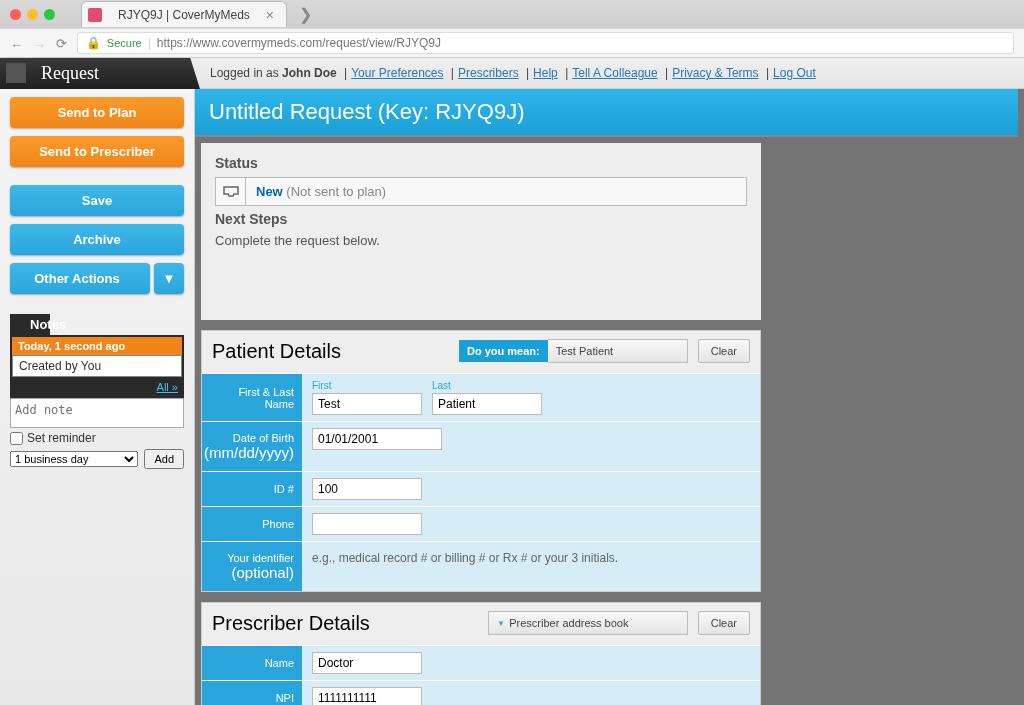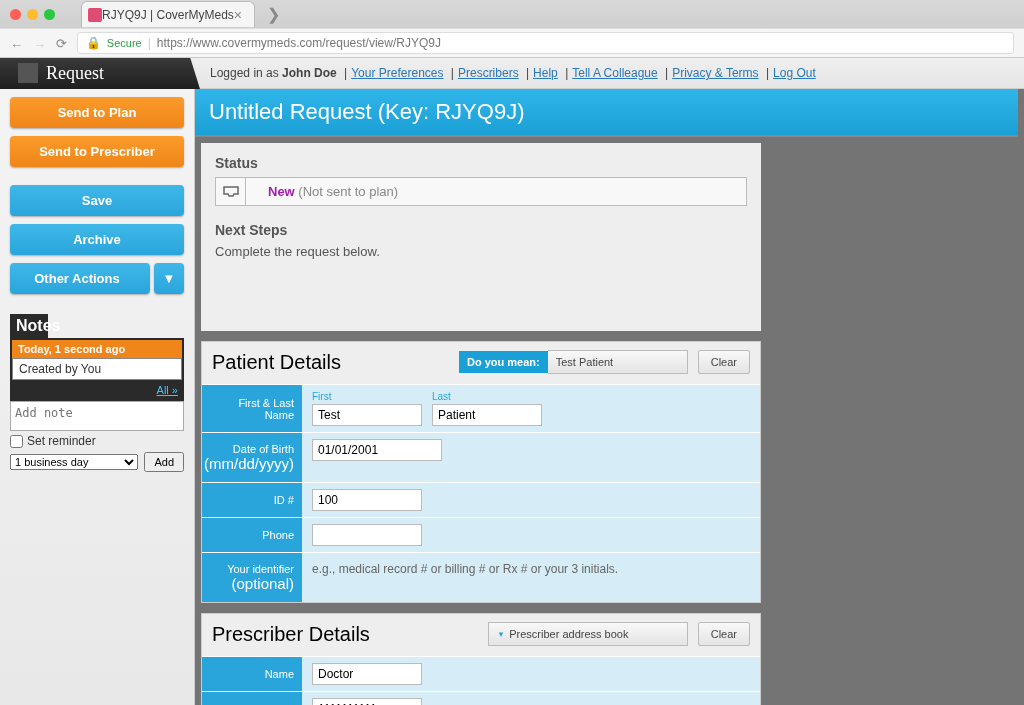"RJYQ9J | CoverMyMeds" .tab { gap: 0 -> 16px }
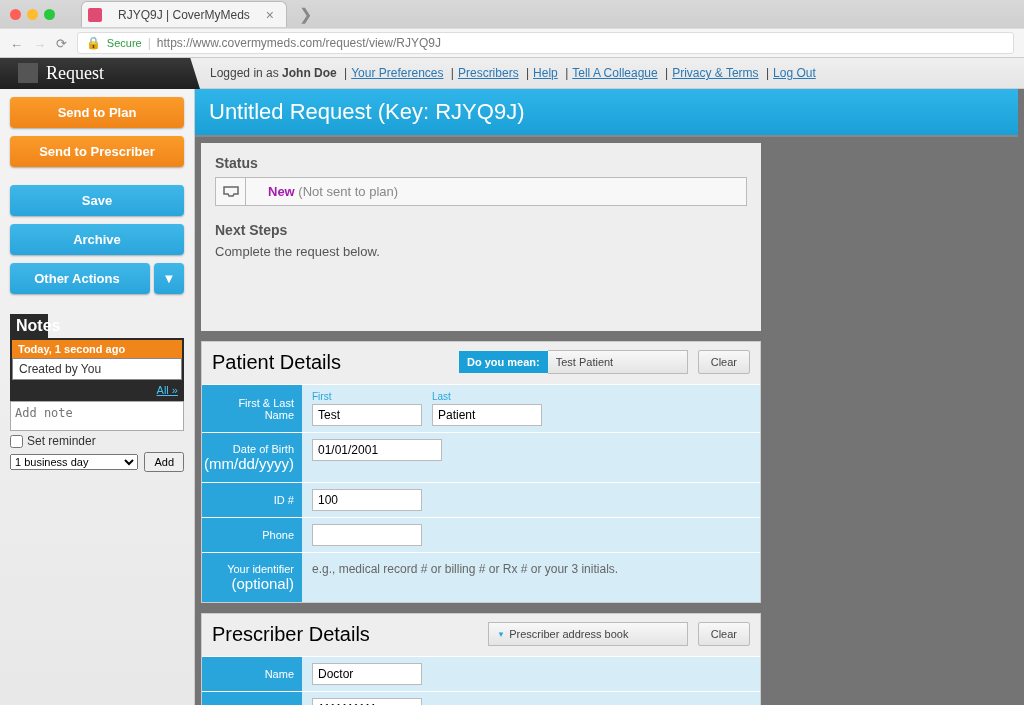"Request" .hdr-left { gap: 8px -> 15px; padding: 0 20px 0 18px -> 0 20px 0 6px }
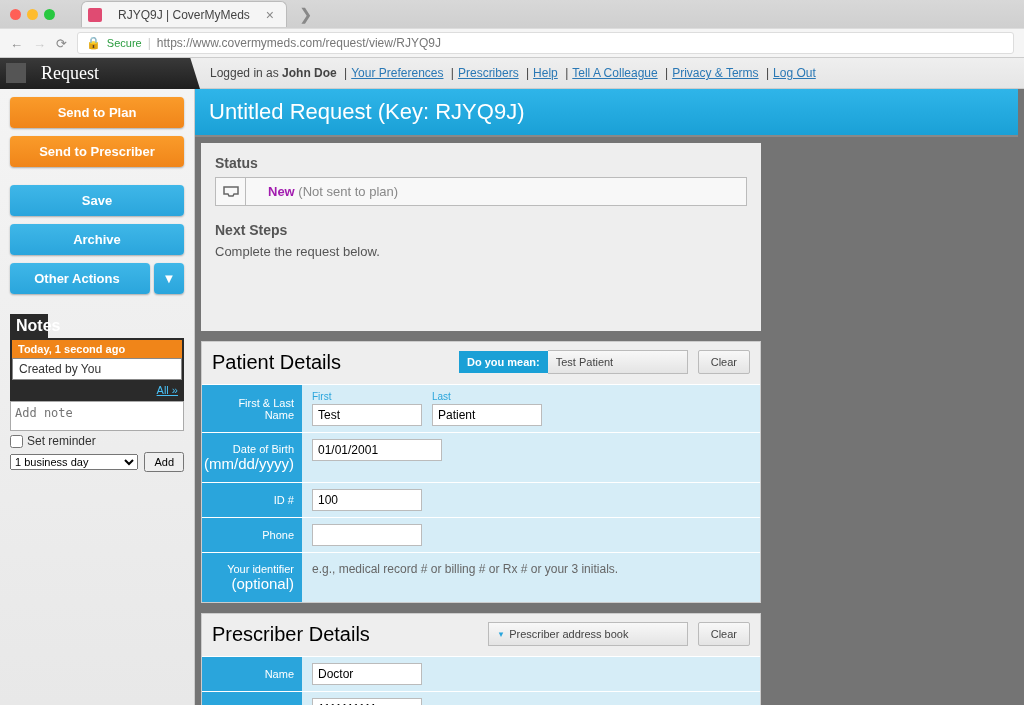"New" .status-txt b { color: #a21caf -> #0369a1; margin-left: 12px -> none }
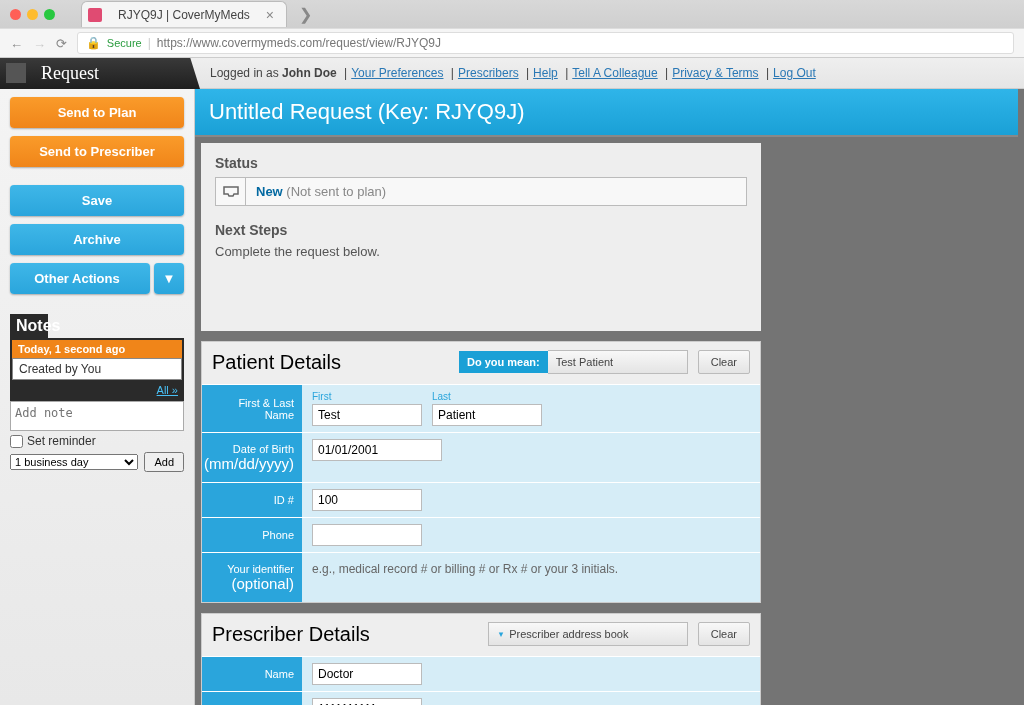"Next Steps" .next-steps { margin-top: 16px -> 5px }
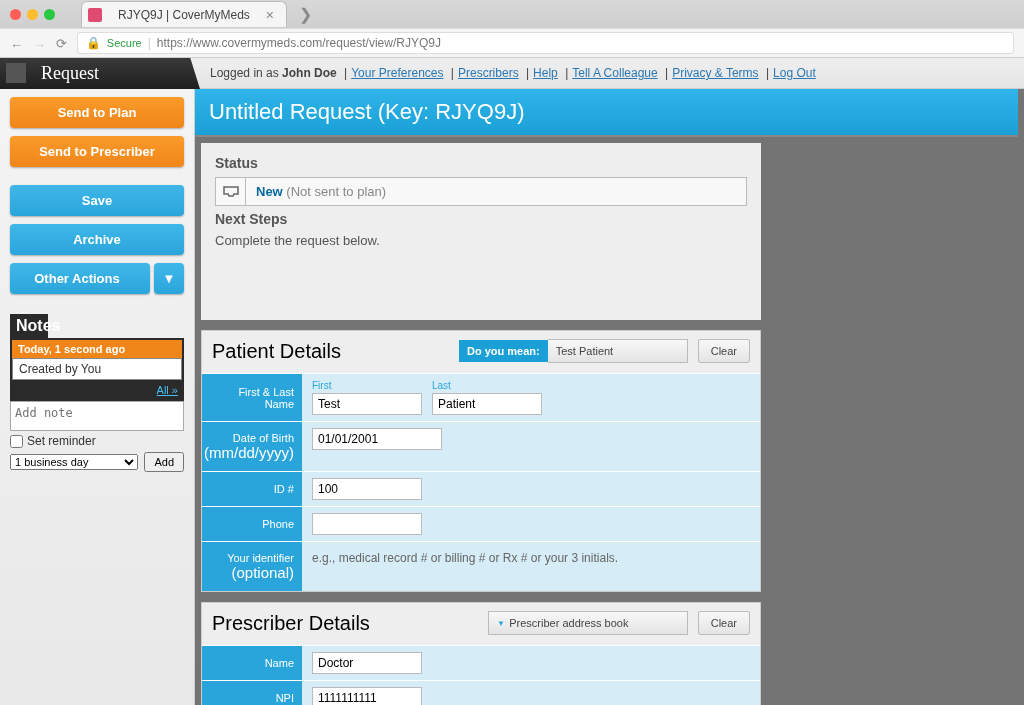"Notes" .notes-hdr { font-size: 16px -> 13px; padding: 3px 6px -> 3px 20px }
